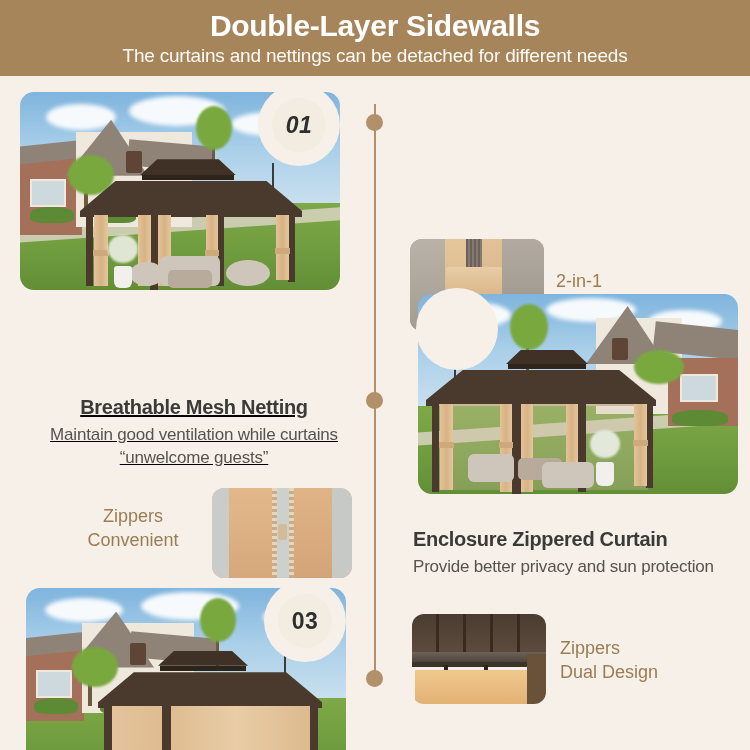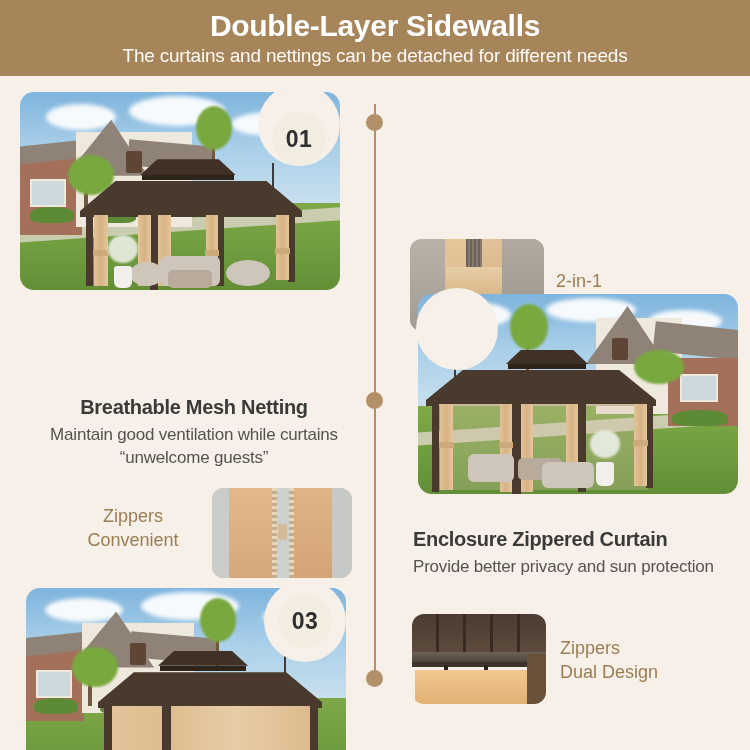"01" .badge-01 { font-style: none -> italic; top: 36px -> 22px }
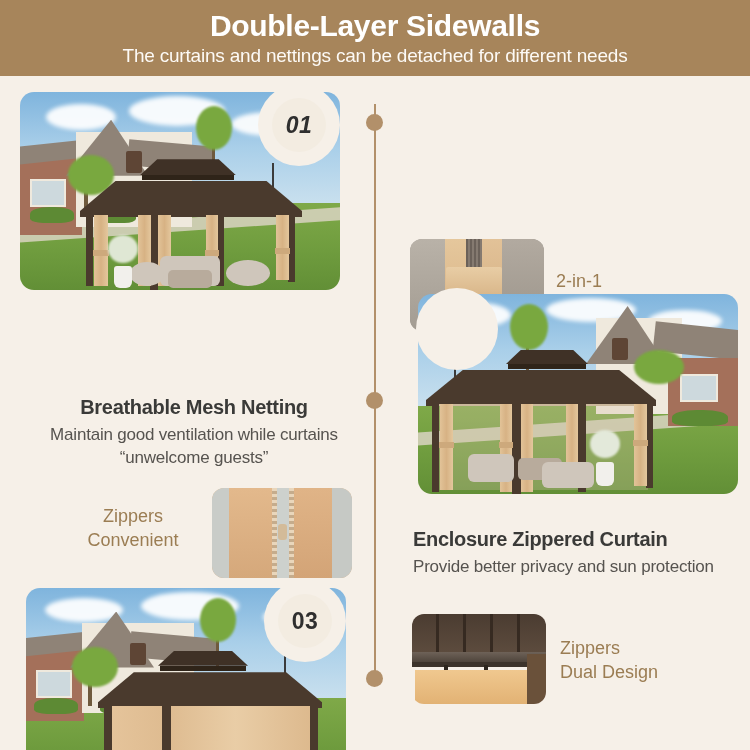"Breathable Mesh Netting" .b-mesh { text-decoration: none -> underline }
